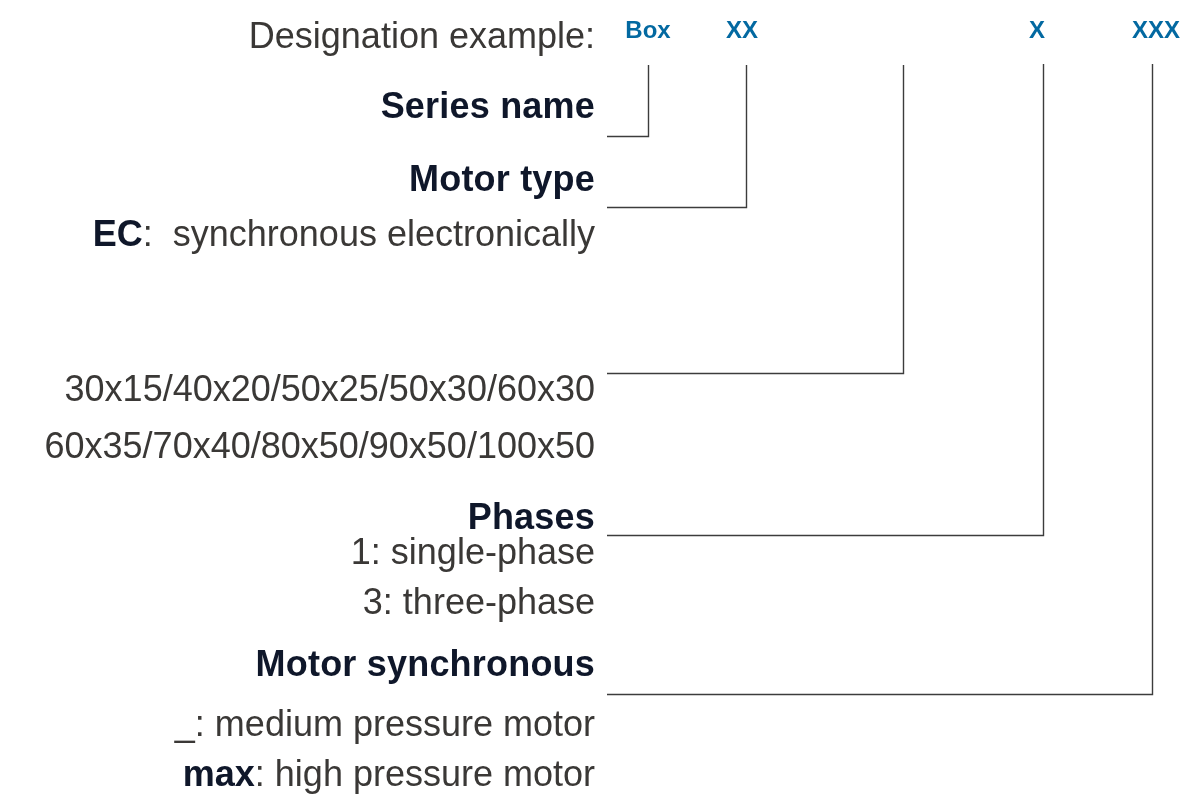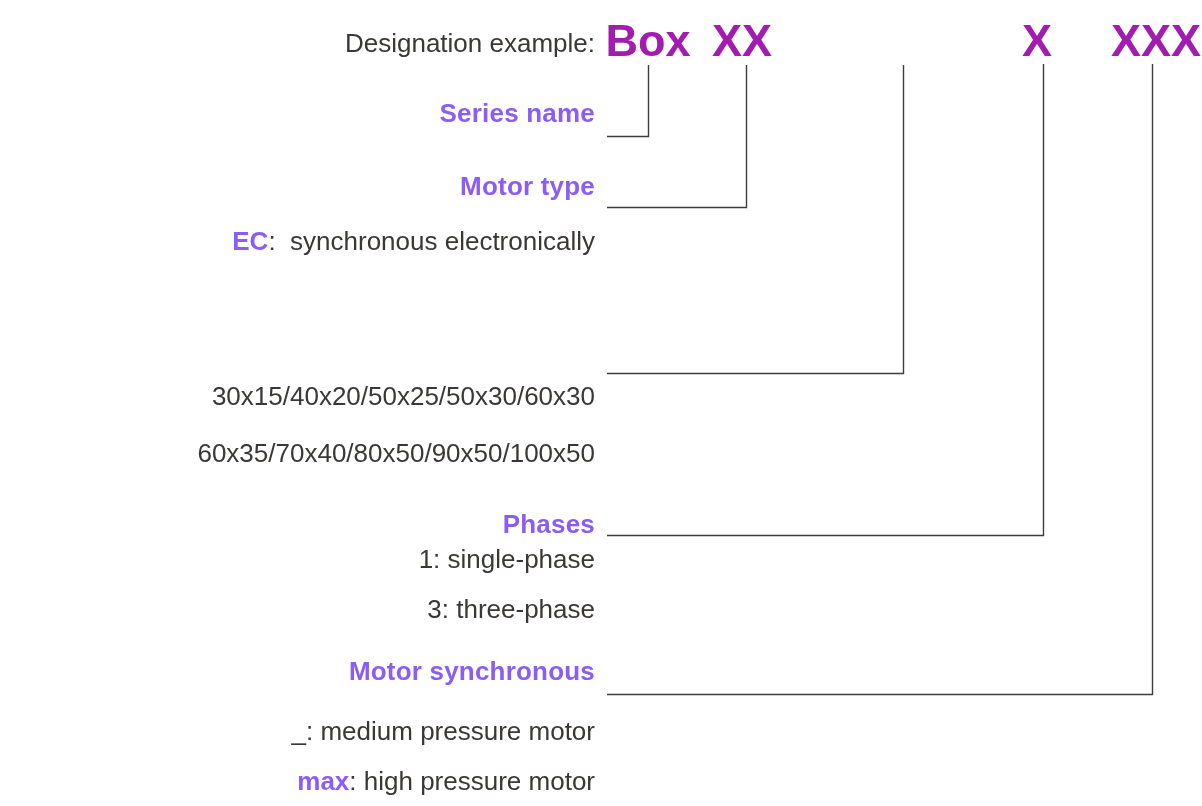"Designation example:" .line { font-size: 26px -> 36px; margin-top: 12px -> none }
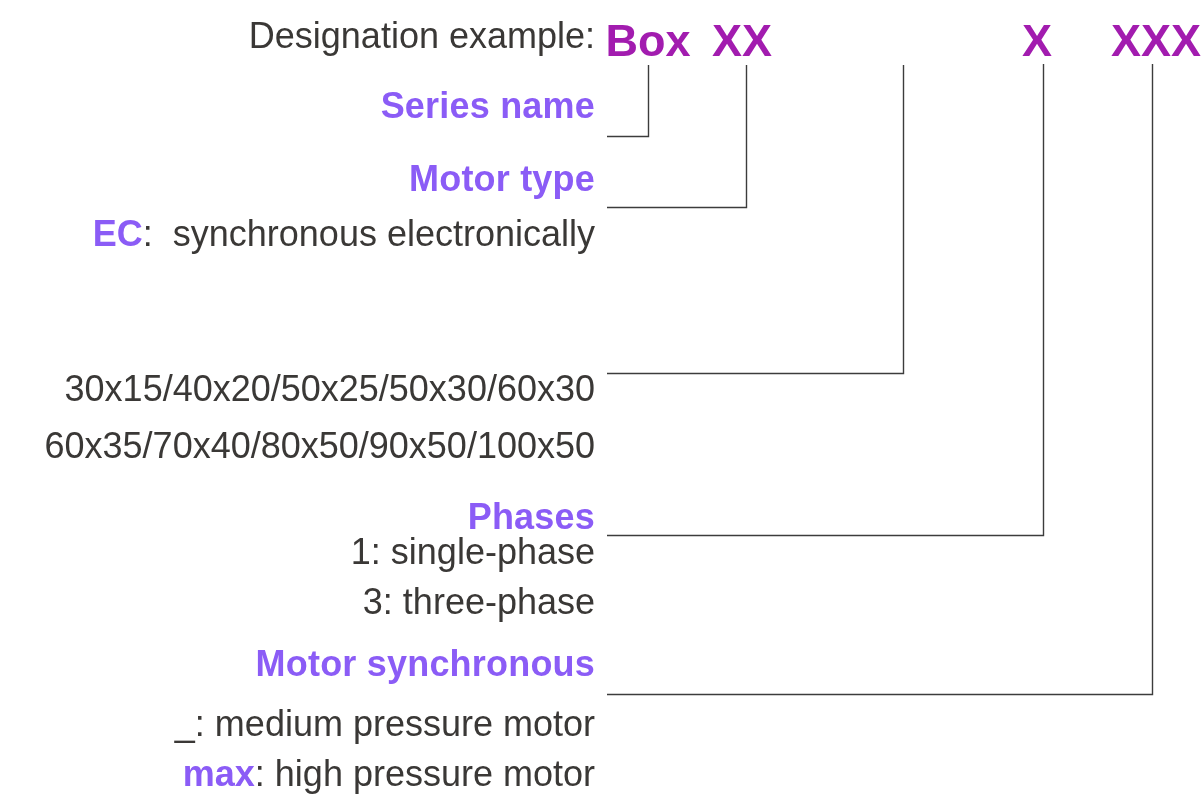"Box" .code-token { color: #a21caf -> #0369a1; font-size: 45px -> 24px }
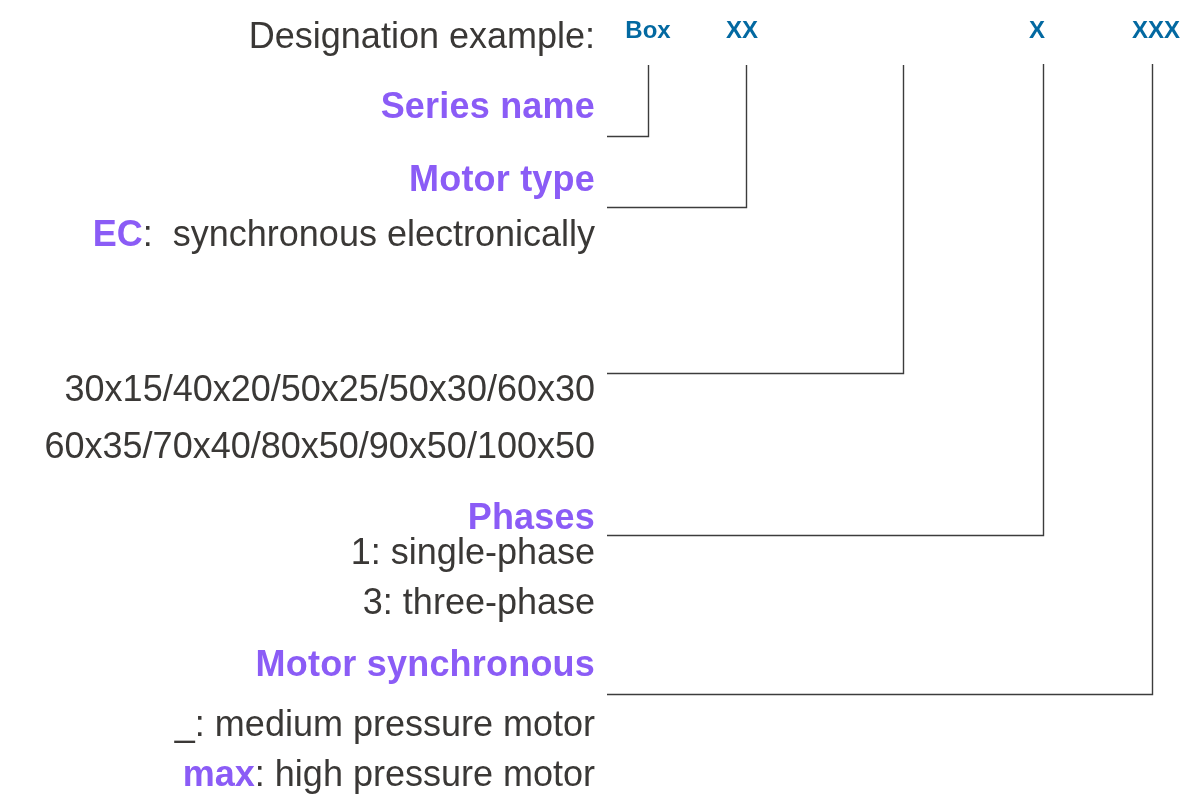"Series name" .b, .hd { color: #8b5cf6 -> #0f172a }
